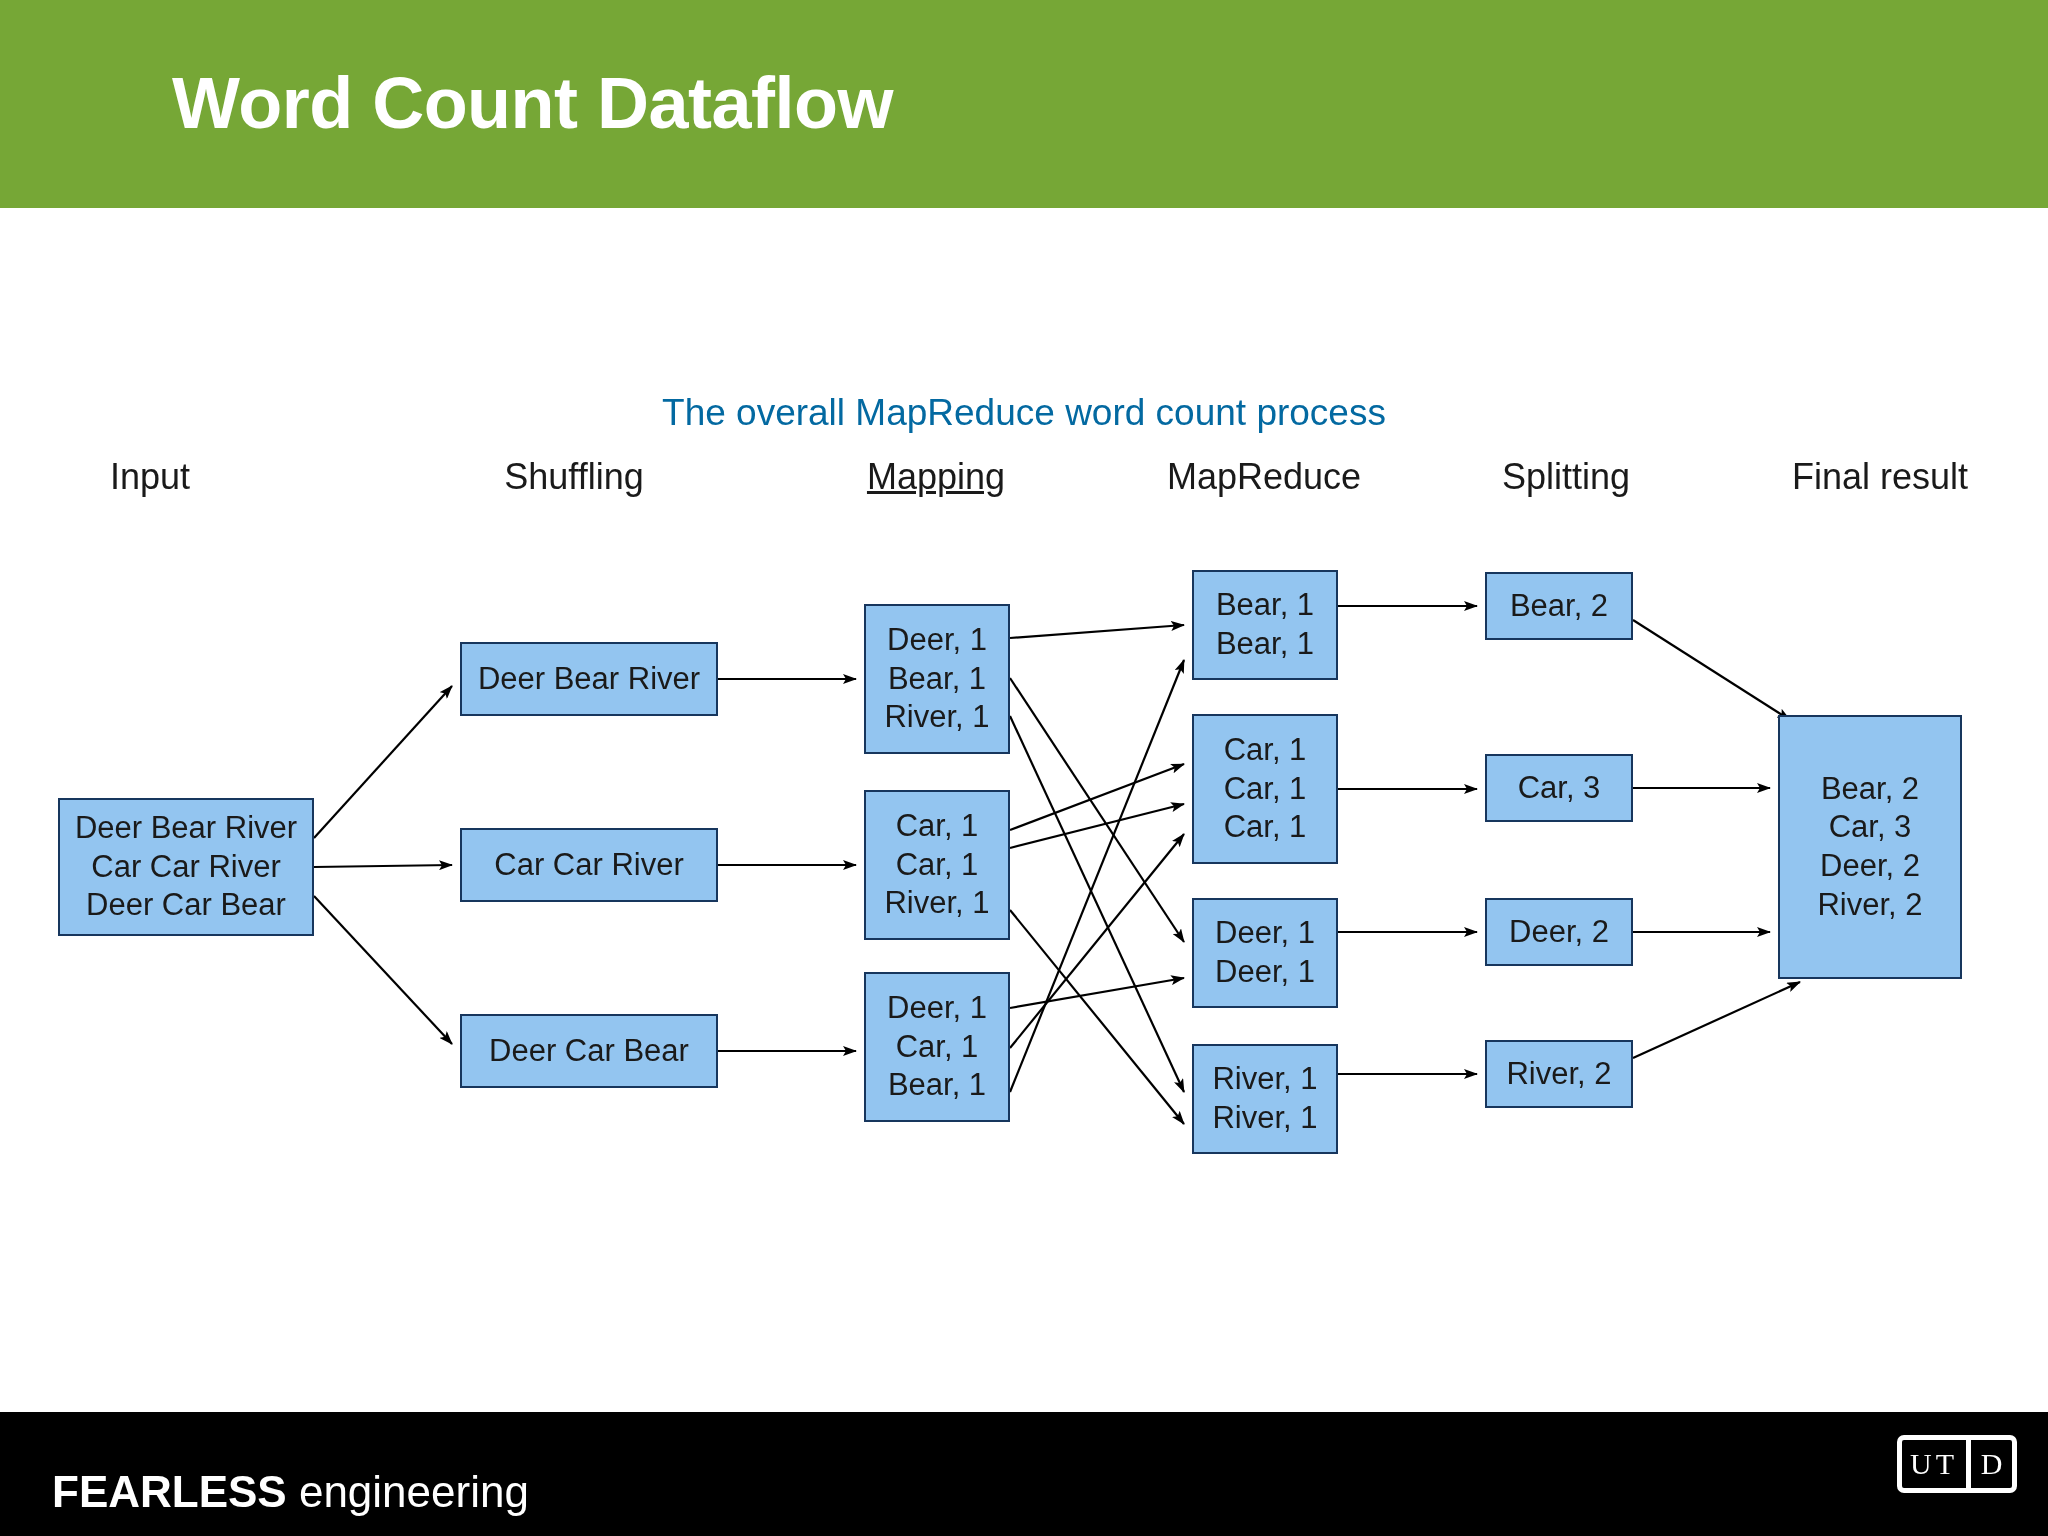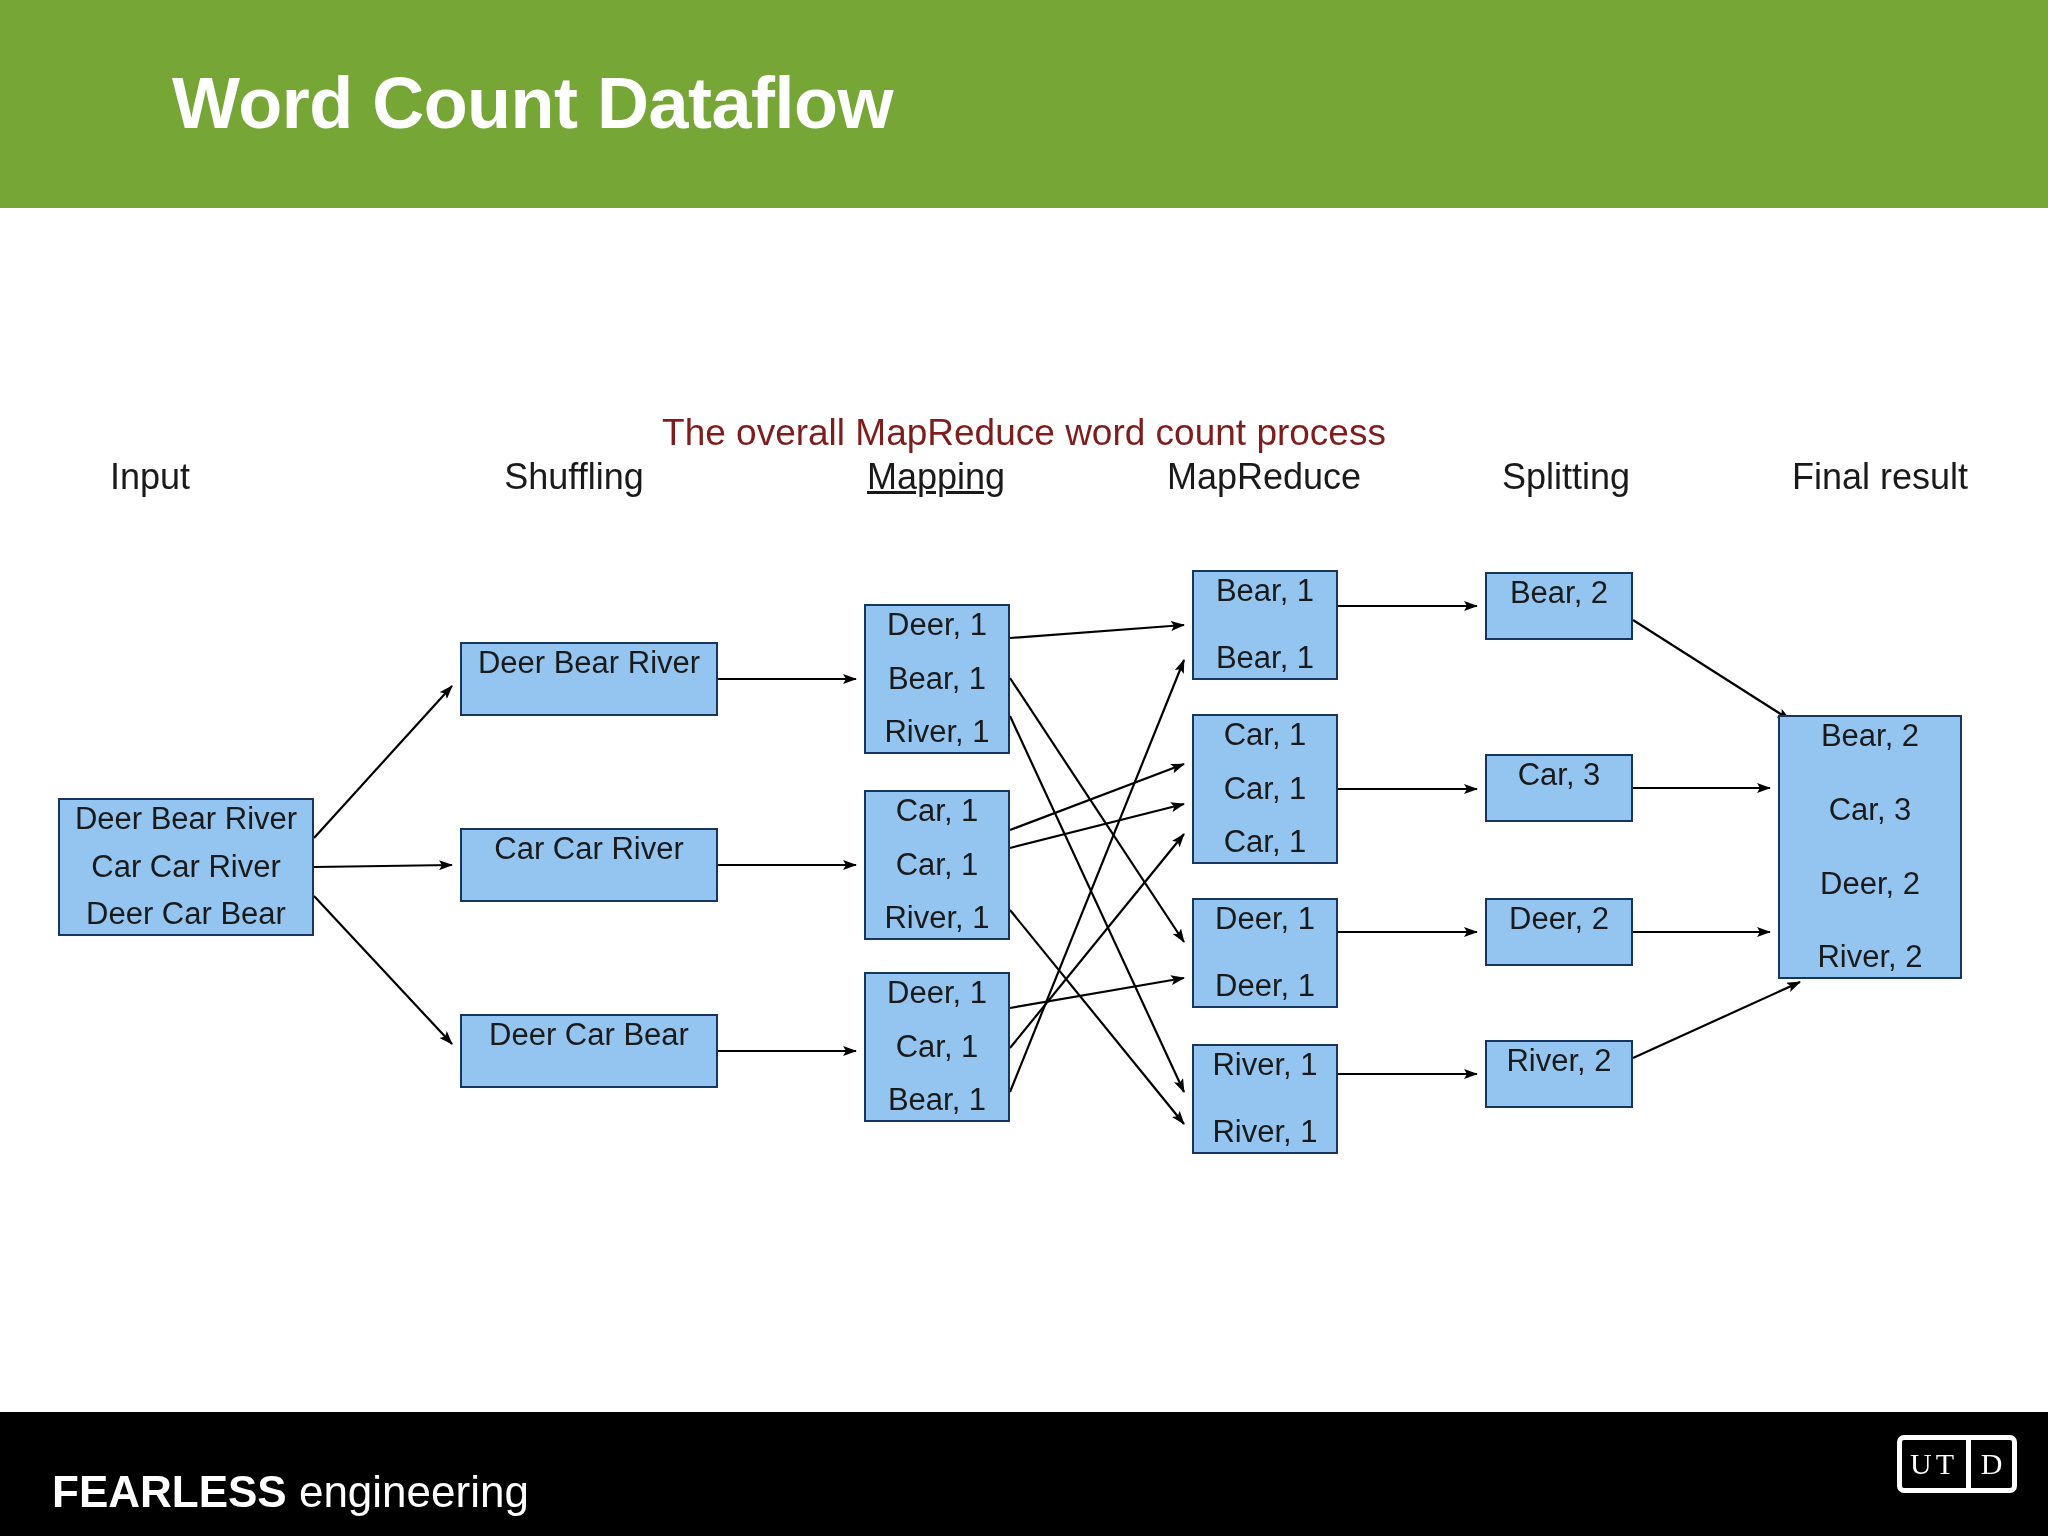"The overall MapReduce word count" .diagram-title { color: #7f1d1d -> #0369a1; margin-top: 20px -> none }
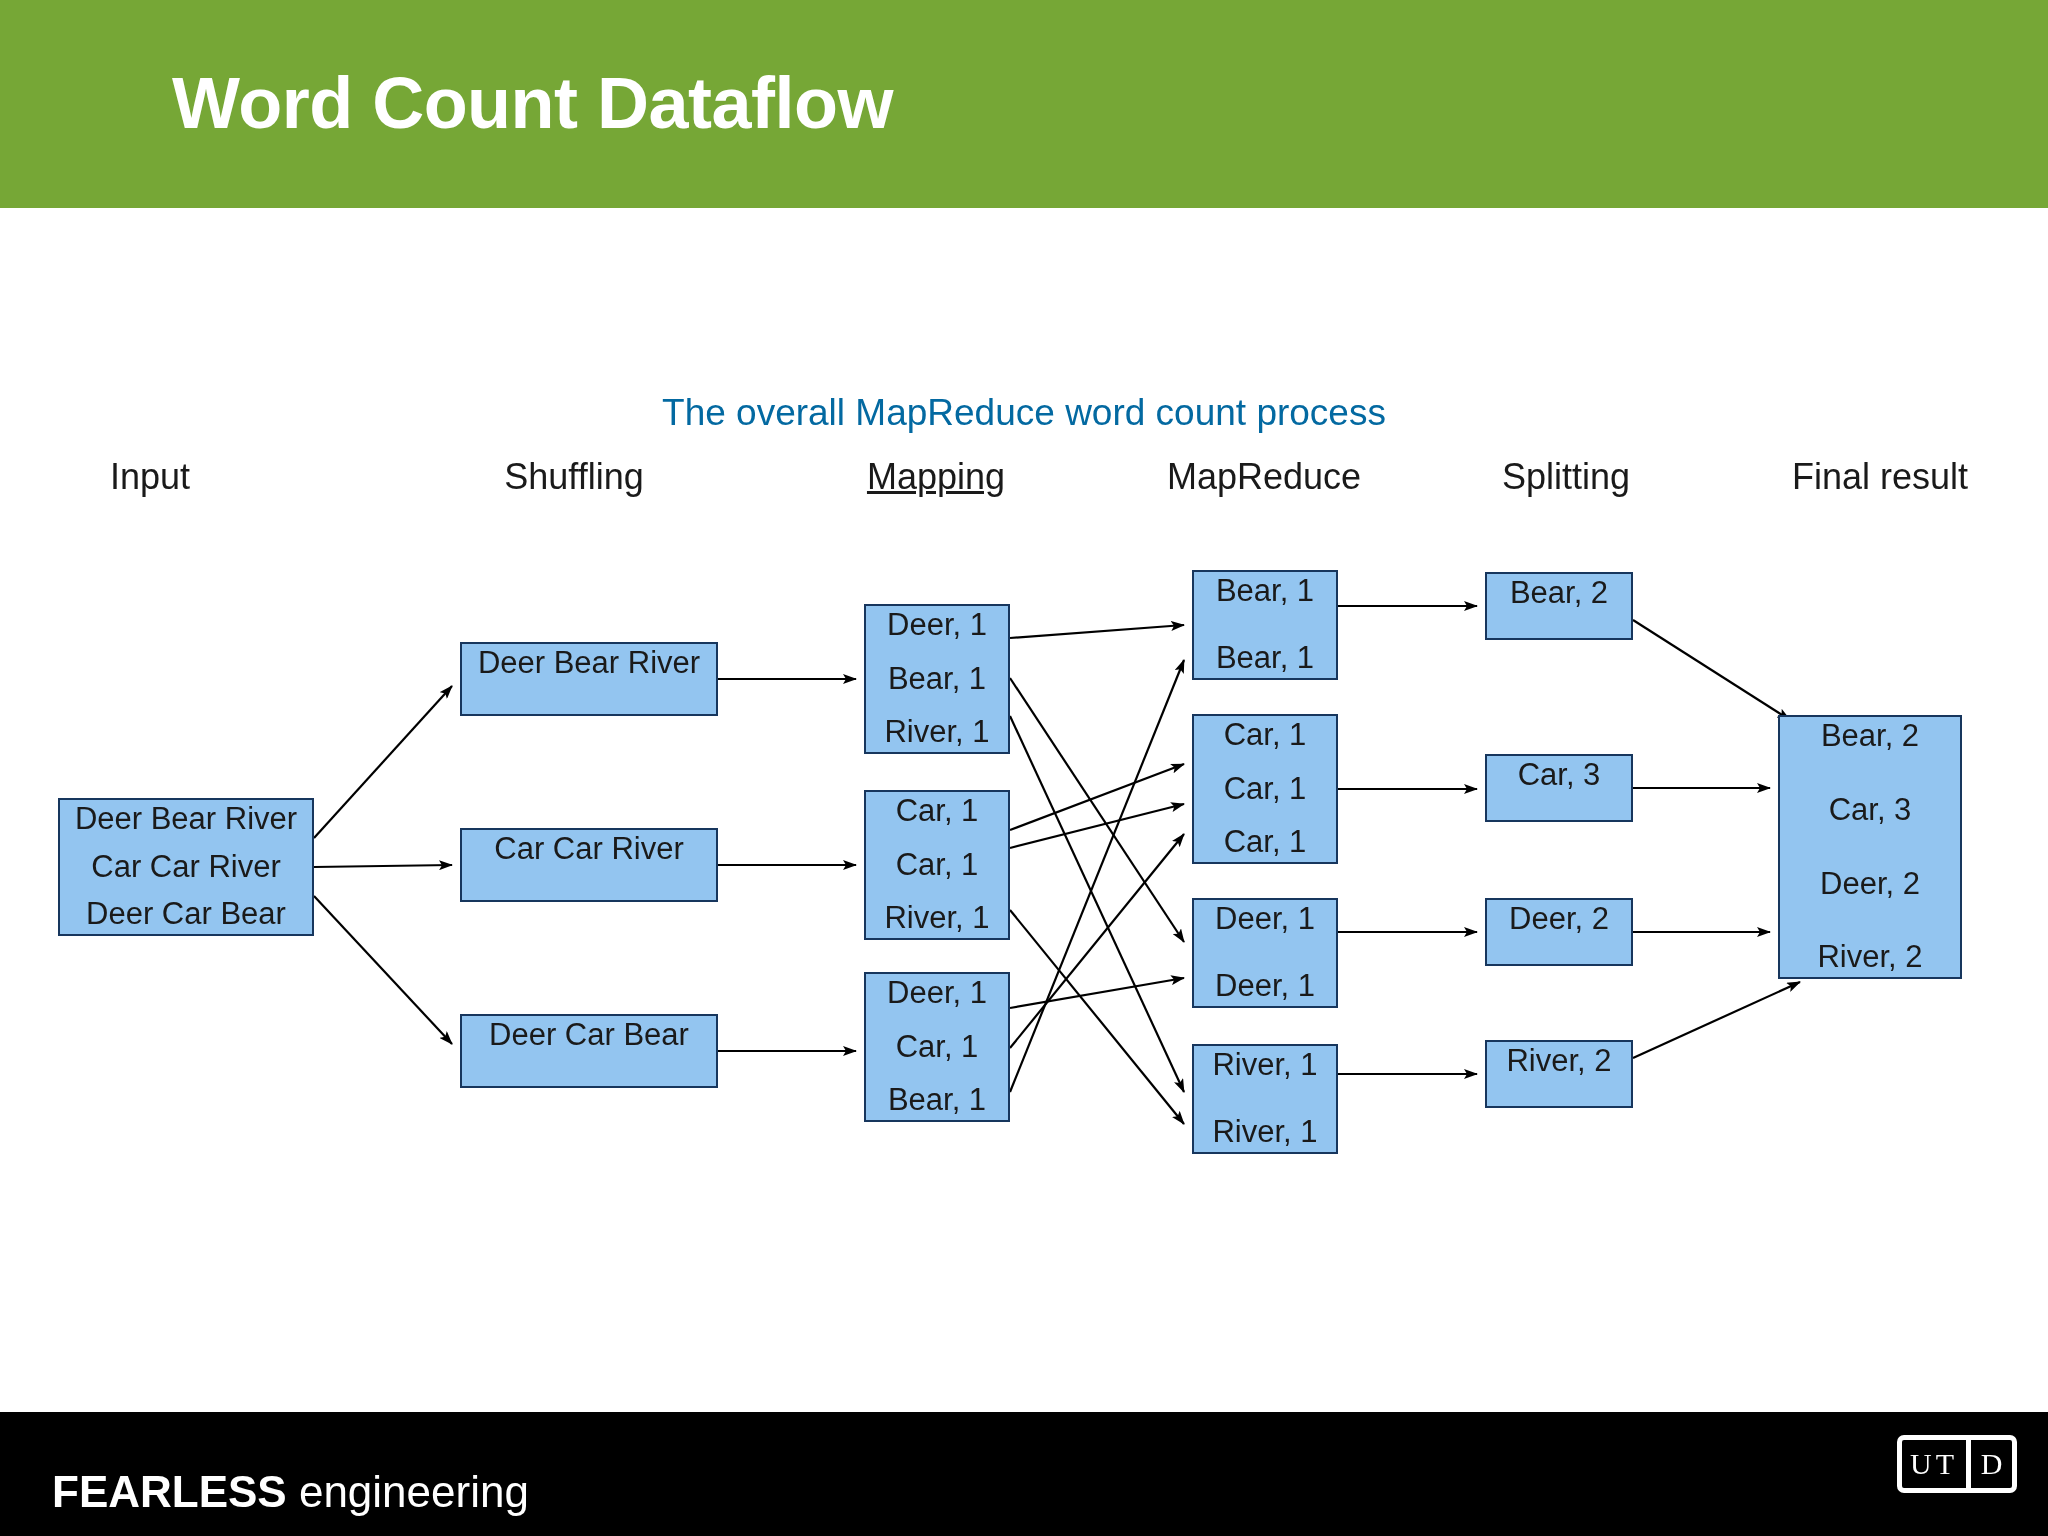"Bear, 1" .node { justify-content: space-between -> center }
